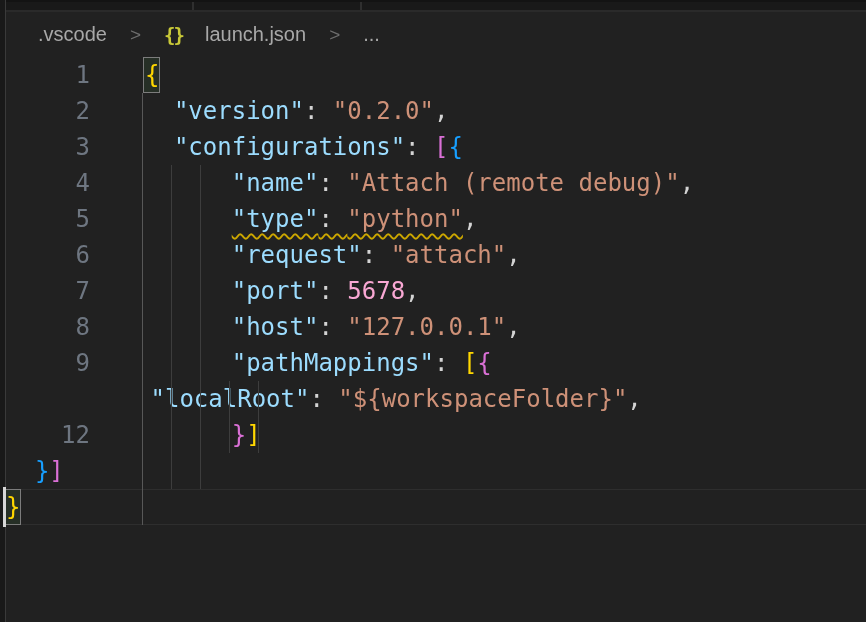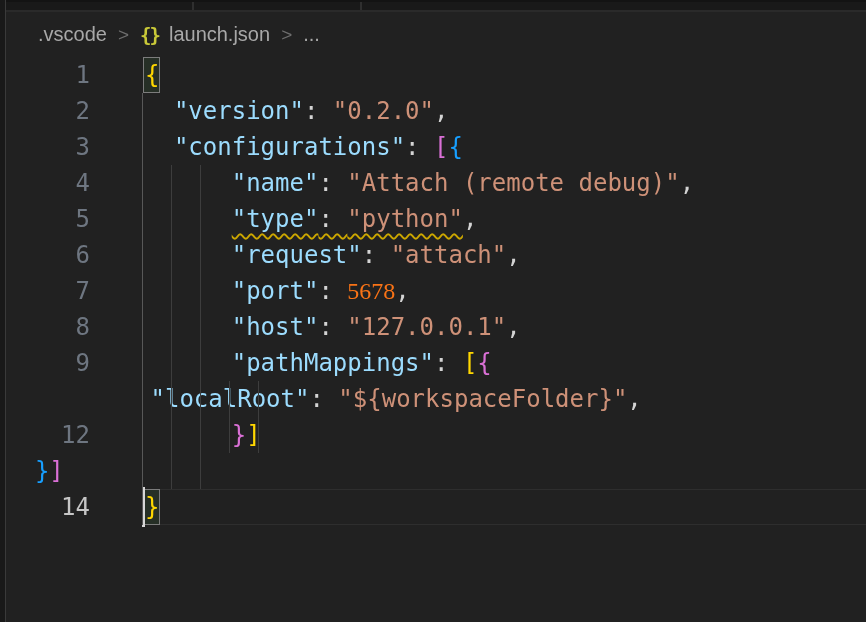".vscode" .breadcrumb { gap: 10px -> 22px }
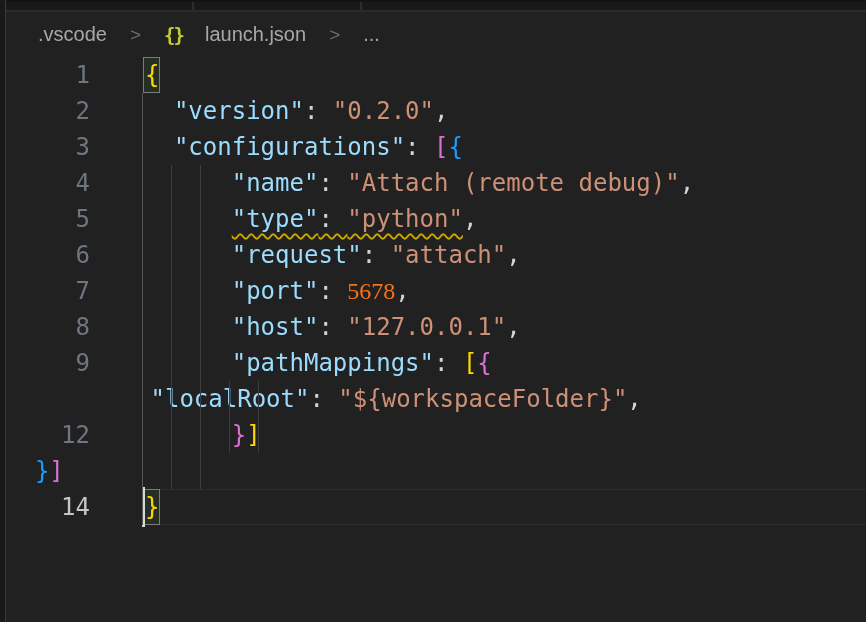"5678" span.tok { color: #f97316 -> #f9a8d4; font-family: Liberation Serif, serif -> none }
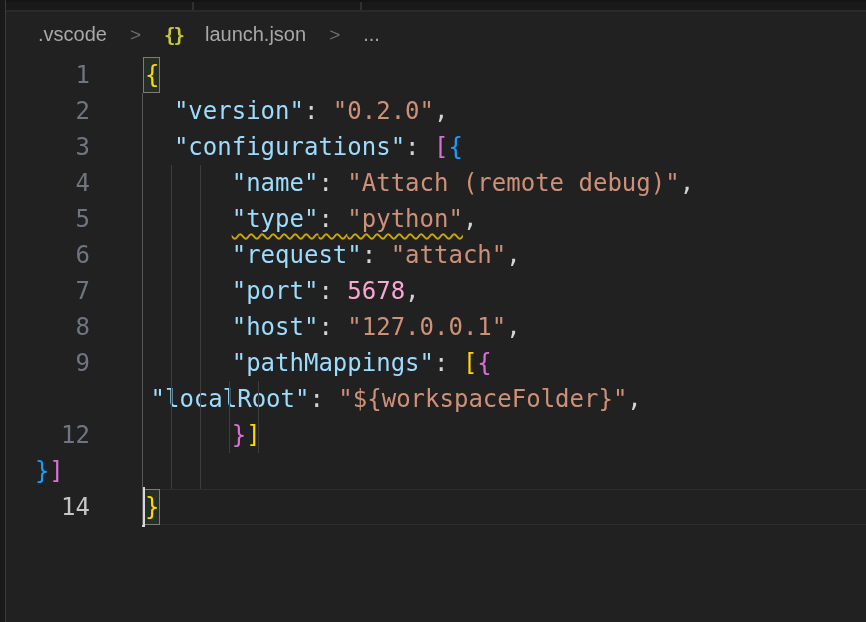"14" span.num { html: <span>14</span> -> none }
